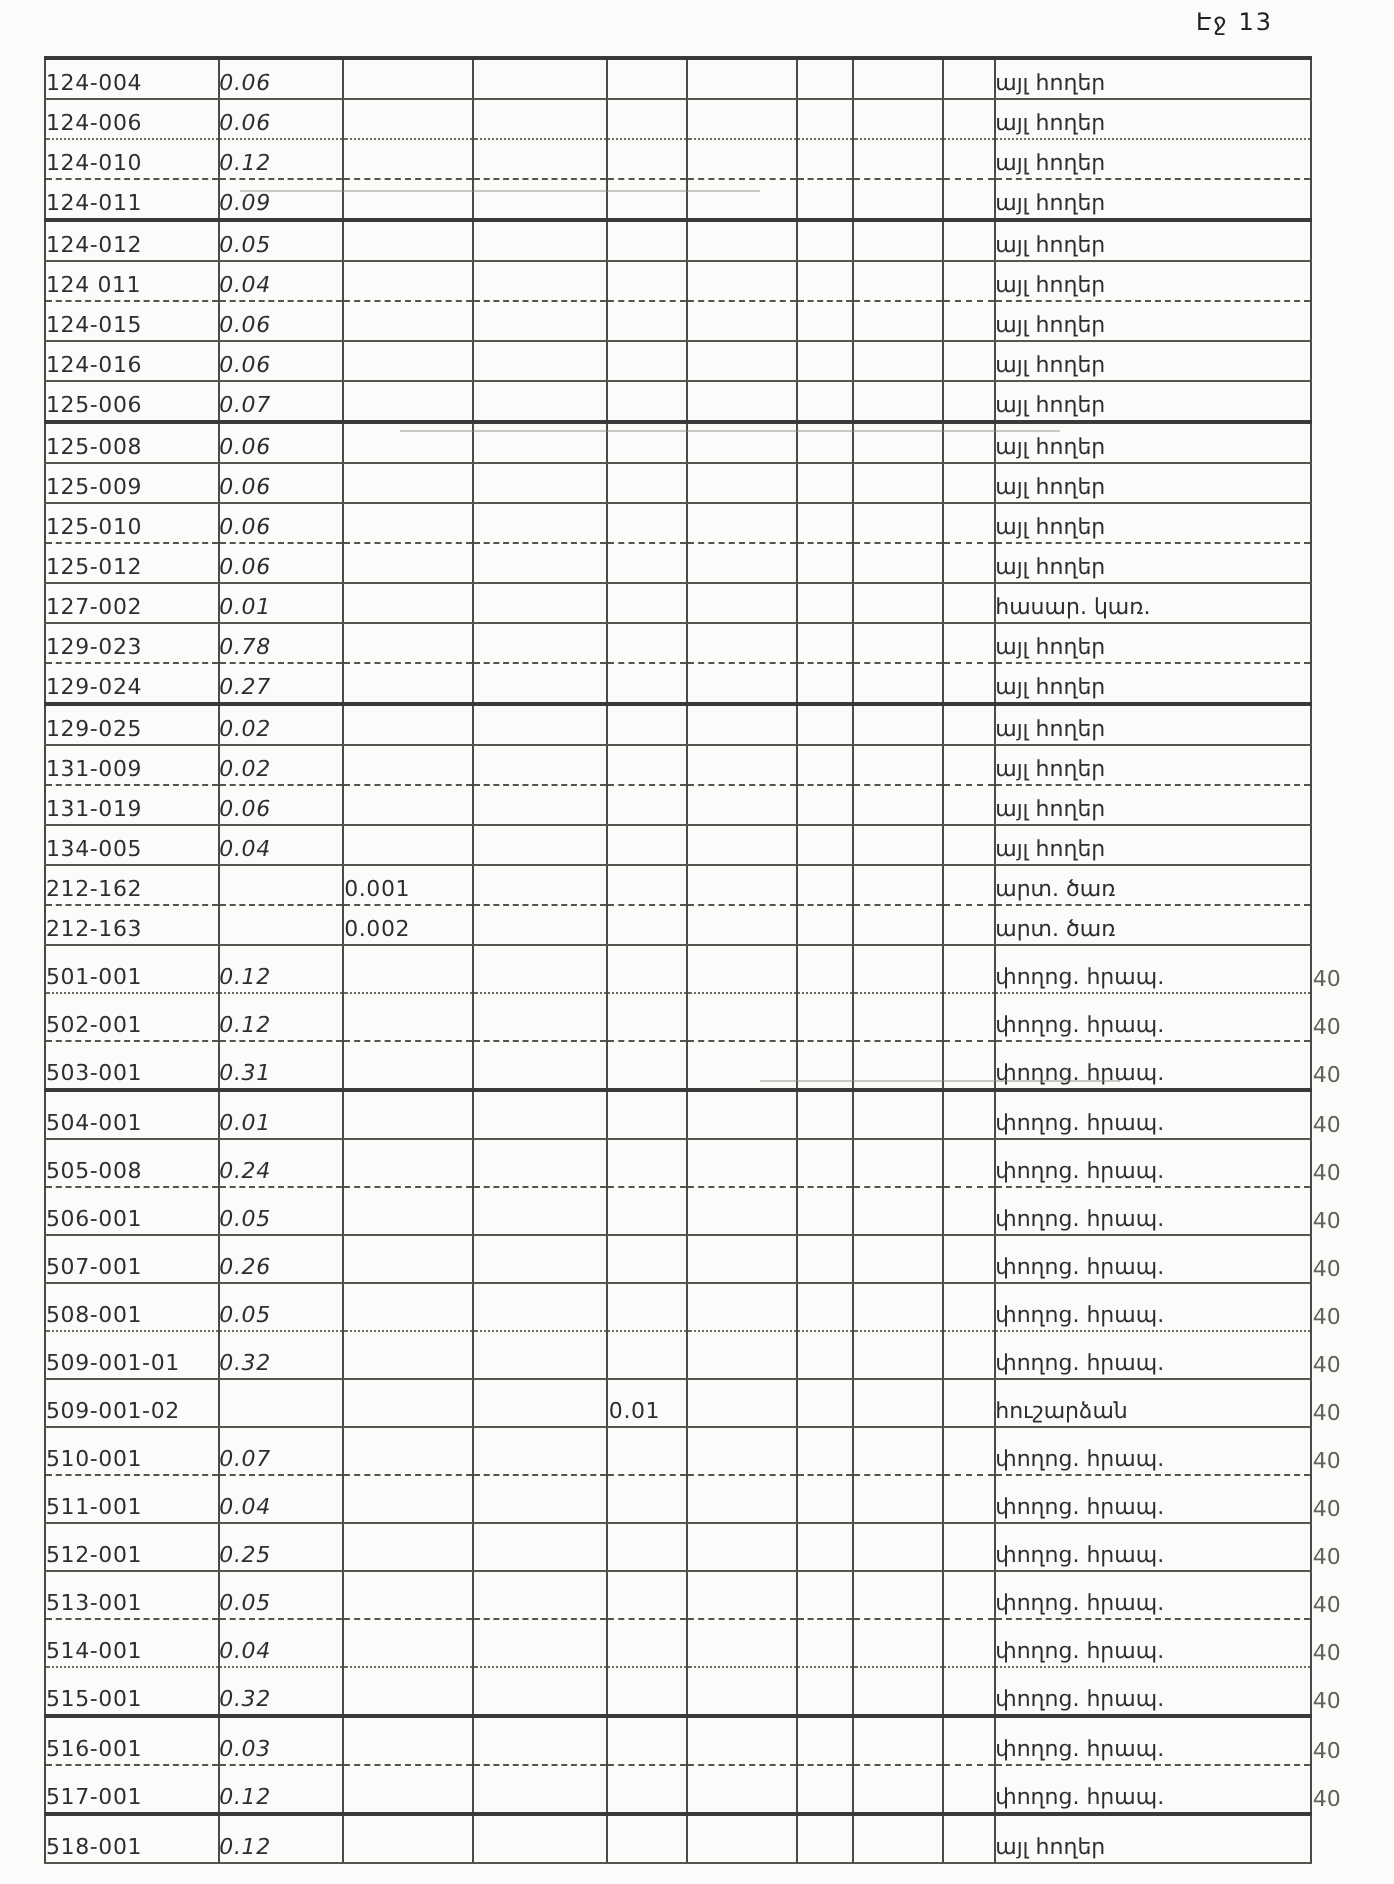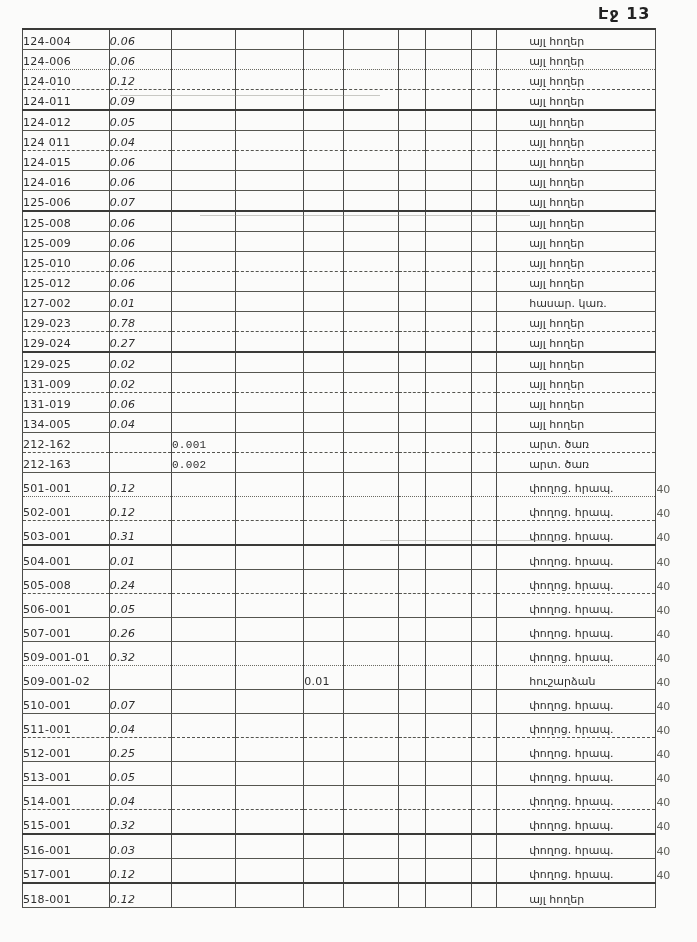"Էջ 13" .page-label { font-size: 16px -> 12px; font-weight: bold -> normal }
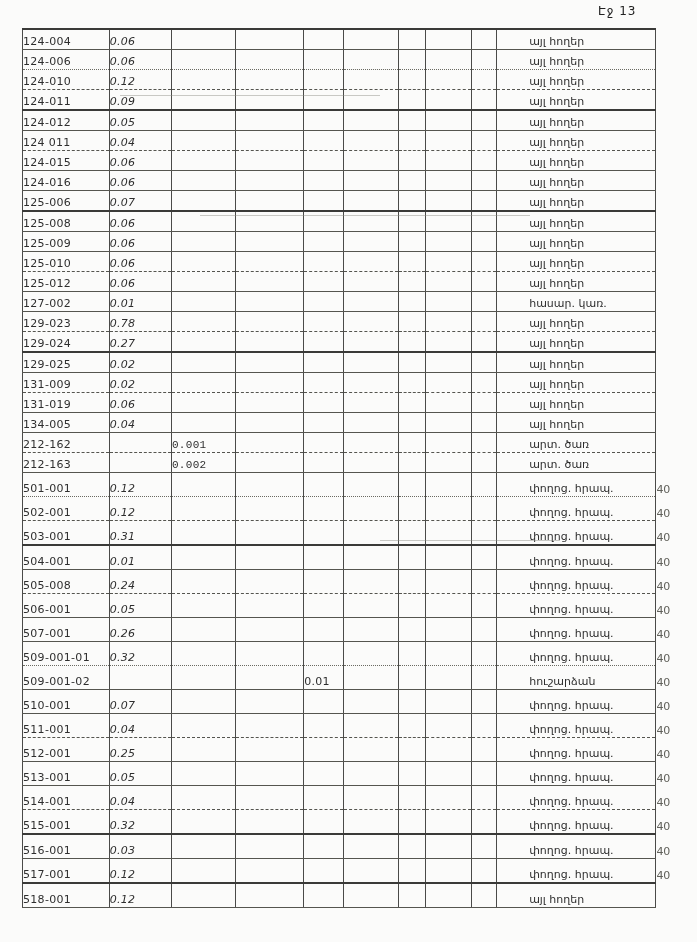"այլ հողեր" .cat-text { margin-left: 32px -> none }
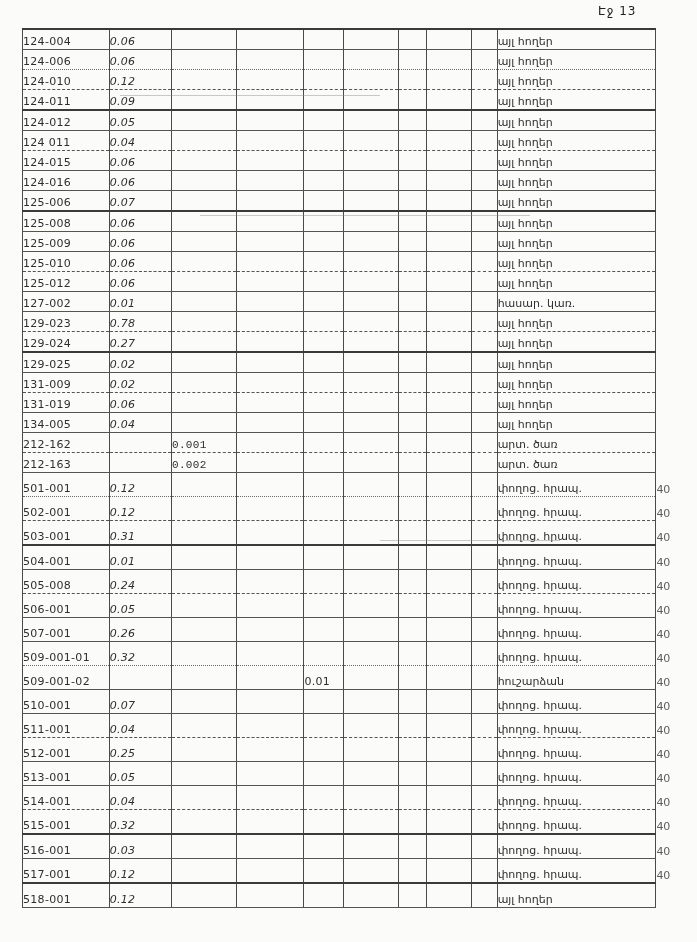"0.001" td.col-v2 { font-family: Liberation Mono, monospace -> none }
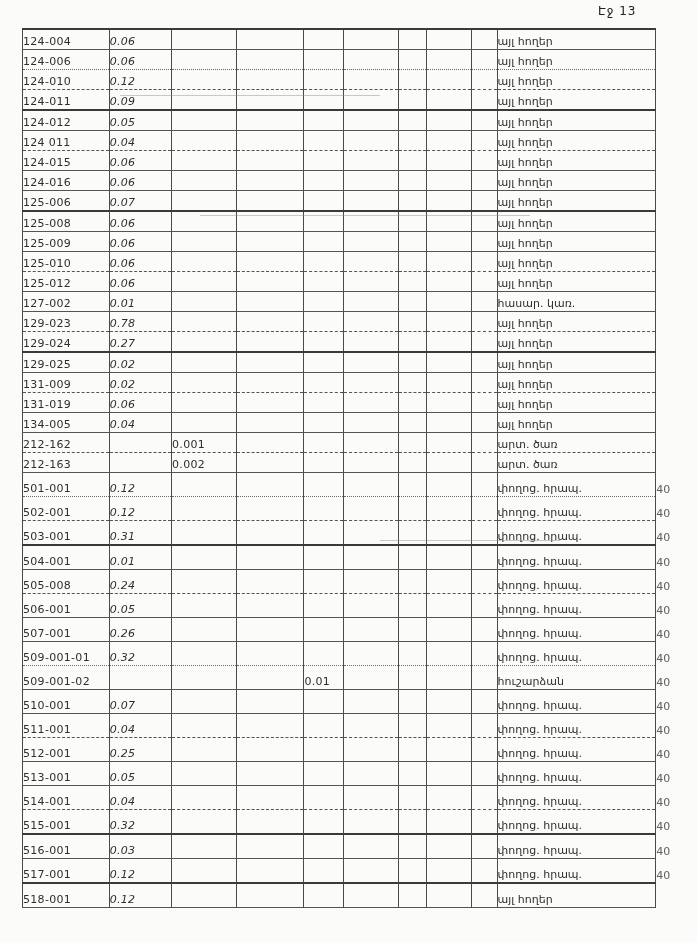"508-001" tr.sec2 { html: none -> <tr> <td><span>508-001</span></td> <td><span>0.05</span></td> <td></td> <td></td> <td></td> <td></td> <td></td> <td></td> <td></td> <td><span>փողոց. հրապ.</span></td> <td><span>40</span></td> </tr> }
